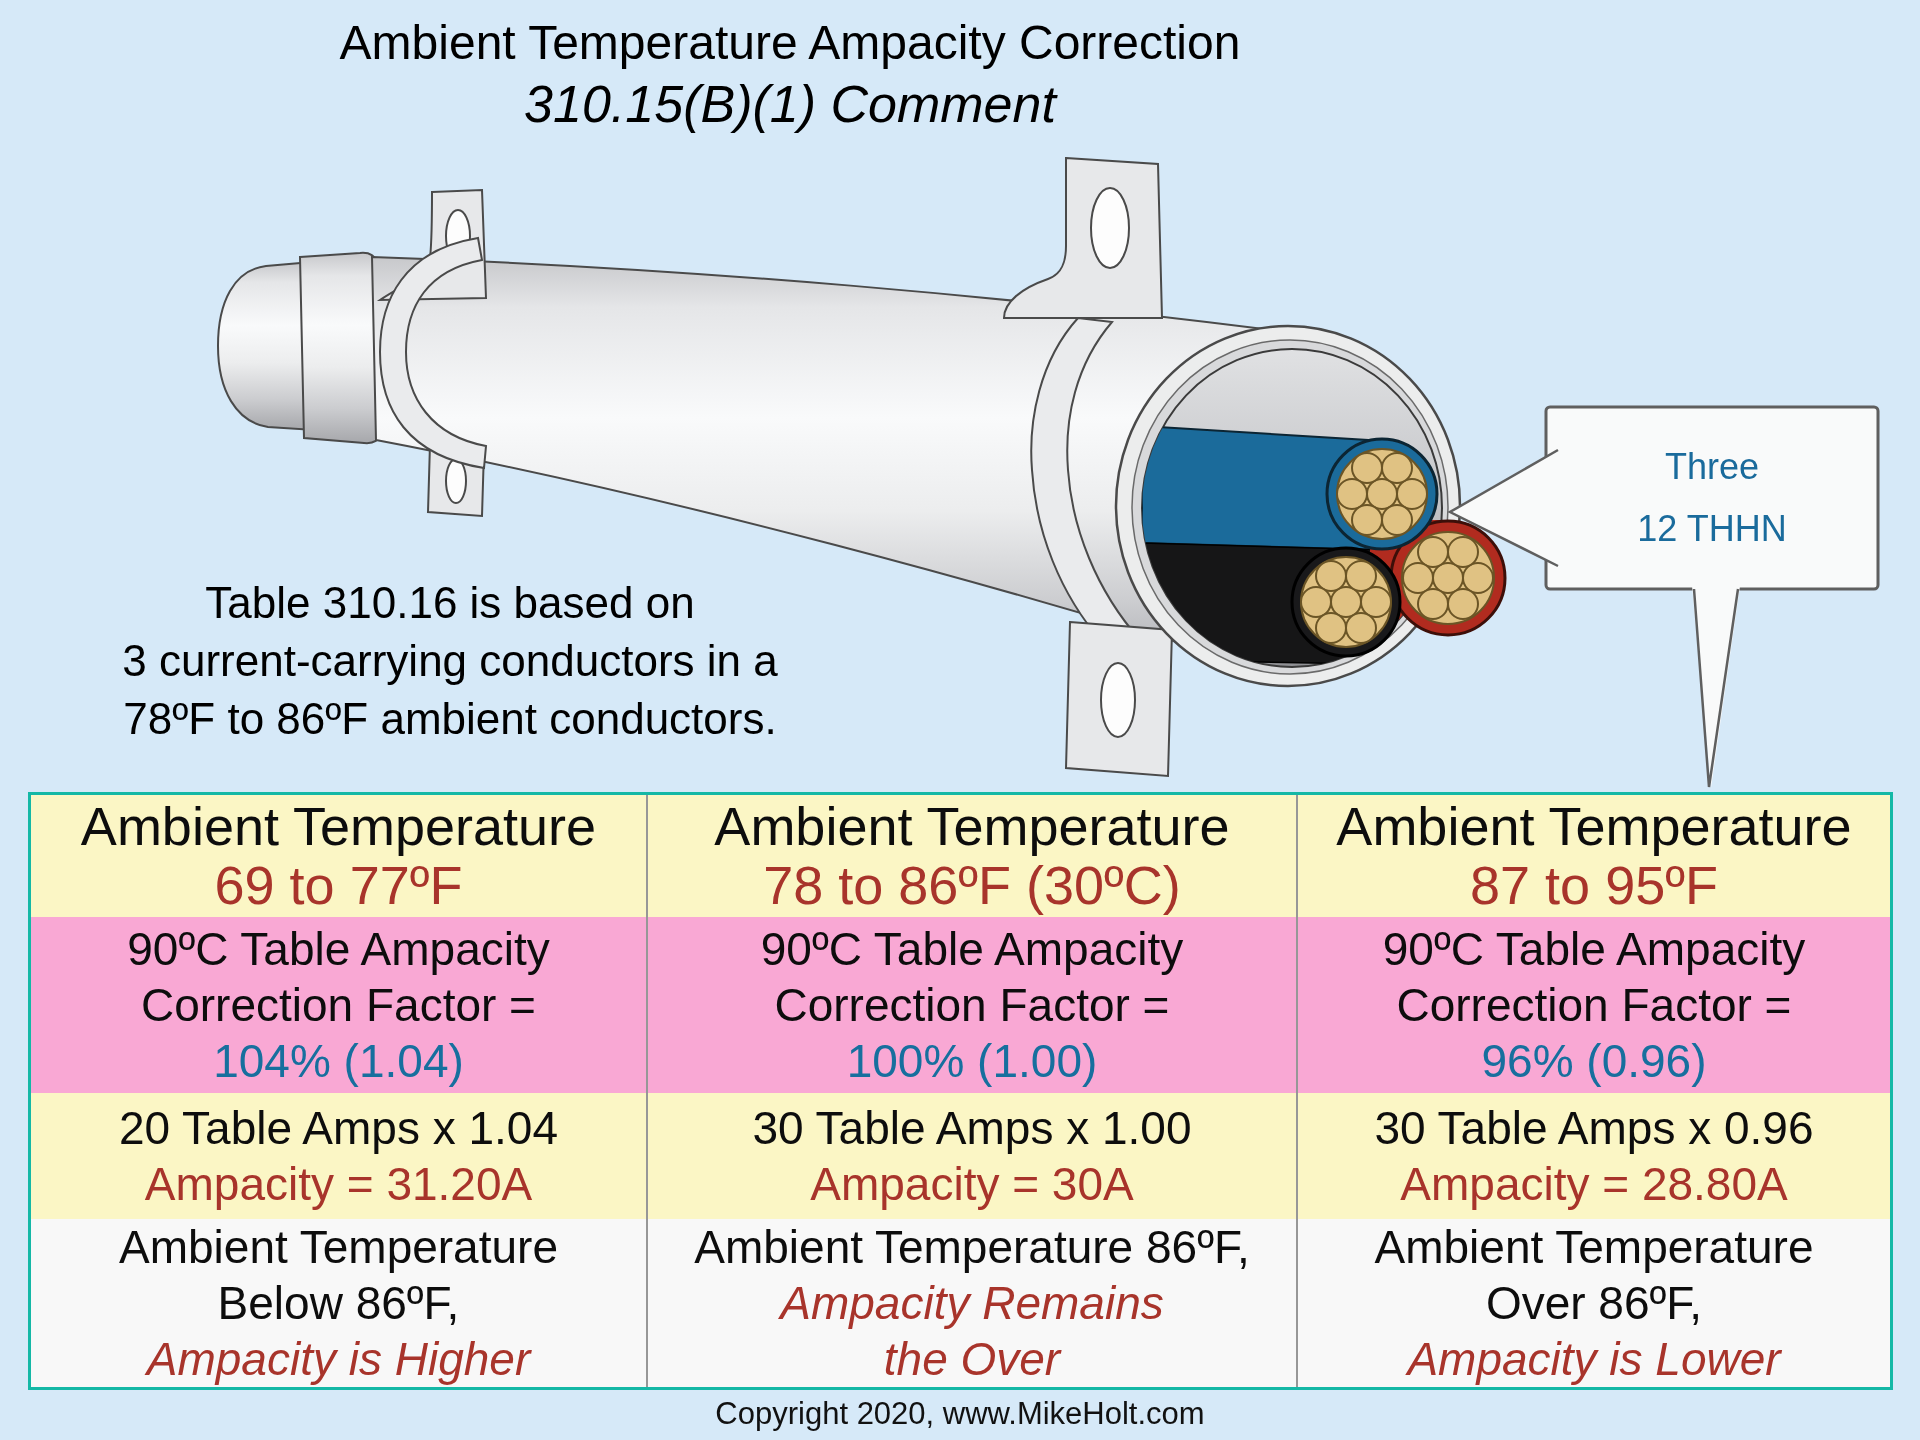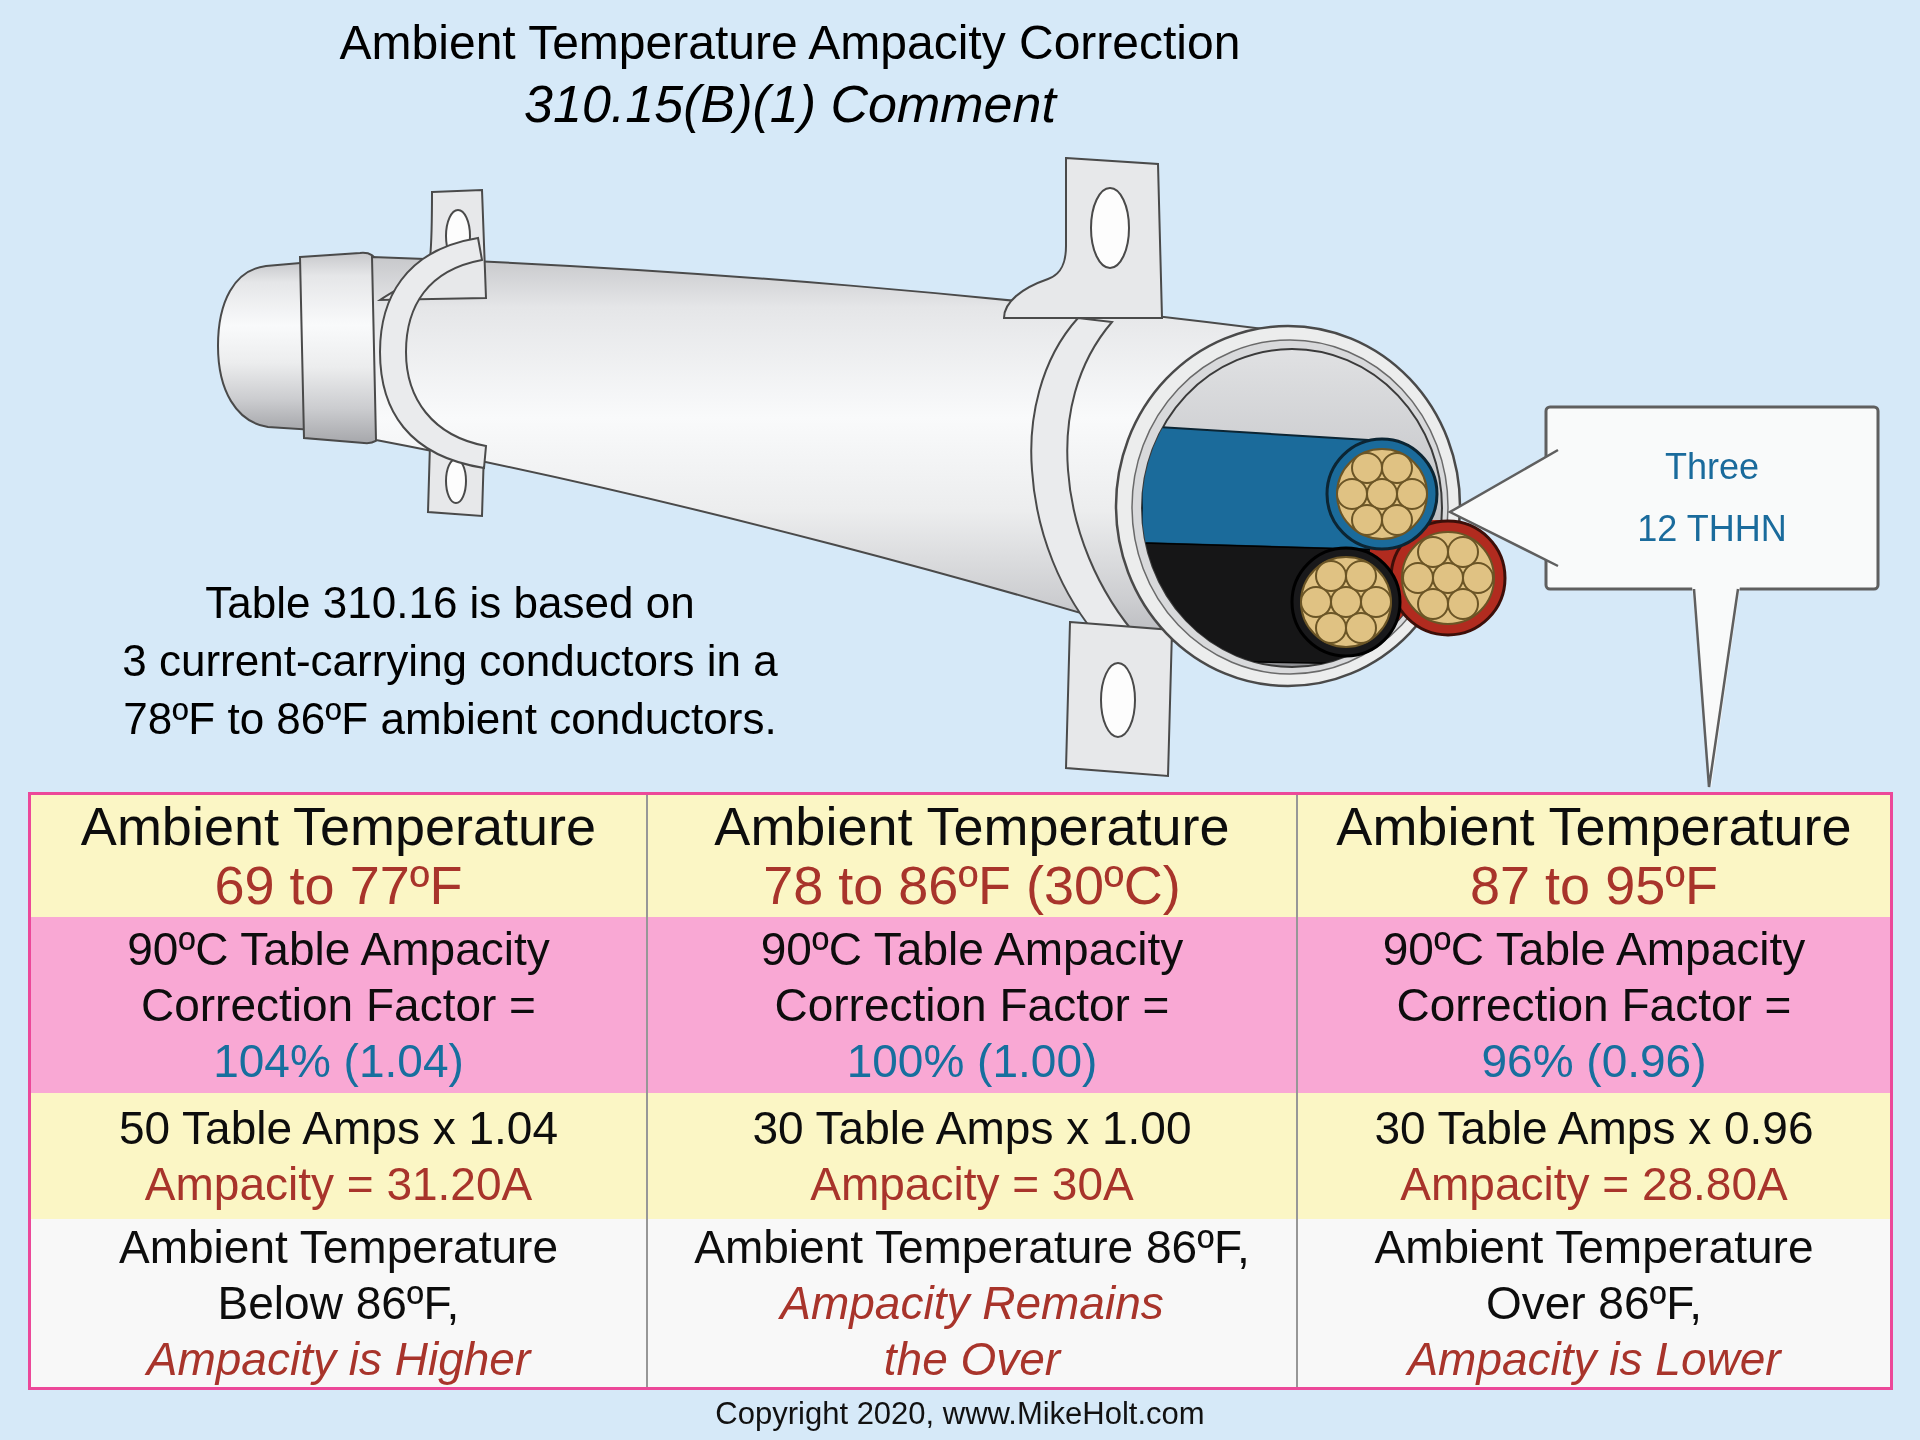"Ambient Temperature" .amp-table { border: 3px solid #ec4899 -> 3px solid #14b8a6 }
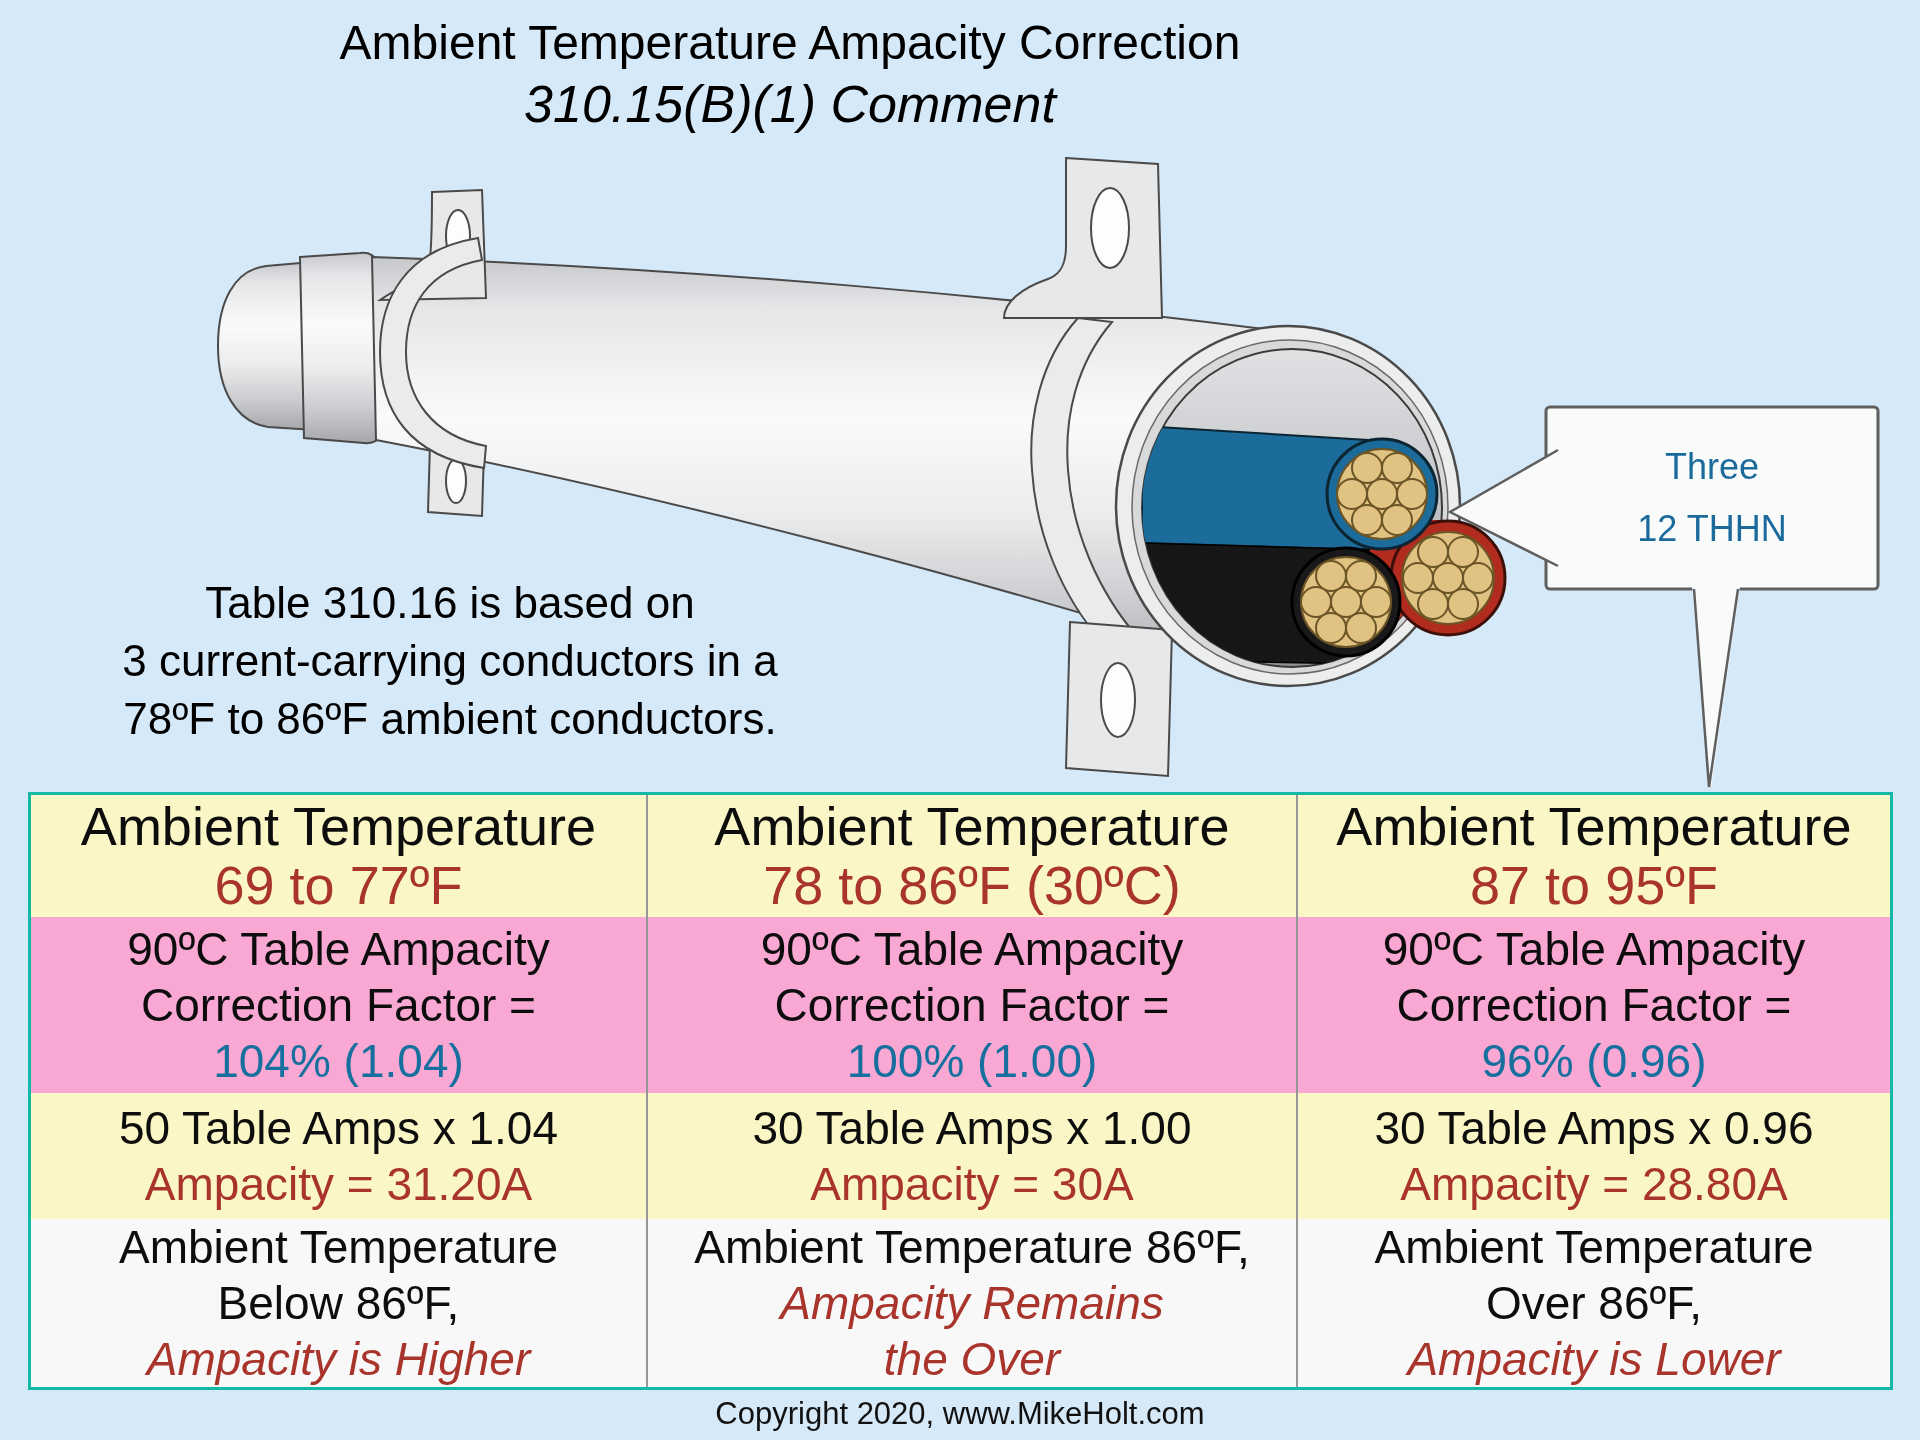"50 Table Amps x 1.04" div.cell-line { text: 50 -> 20 }
